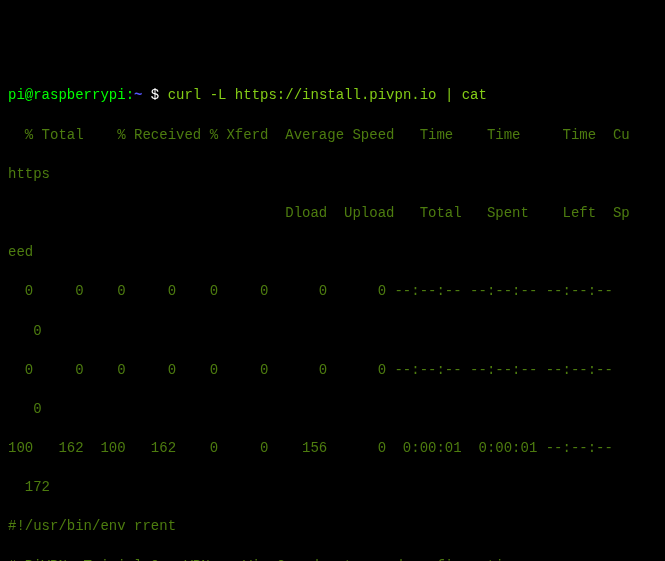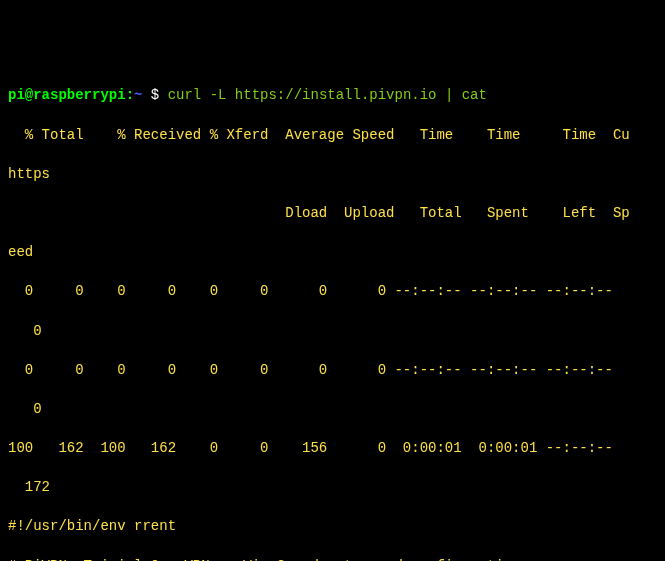"pi@raspberrypi" .prompt-user { font-weight: bold -> normal }
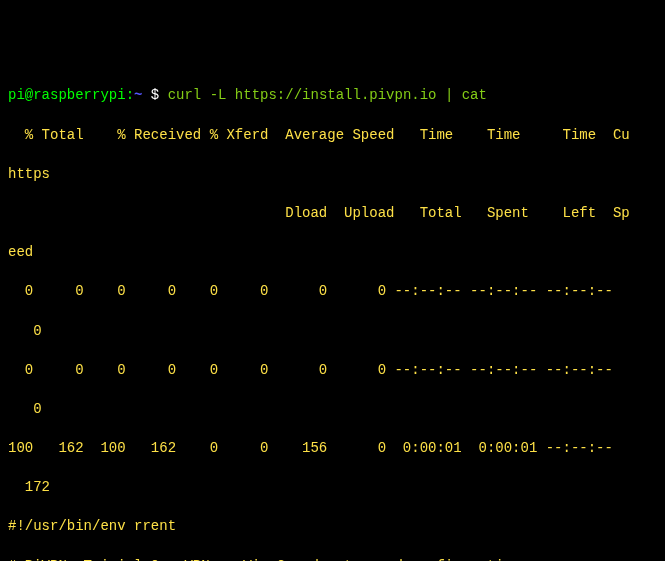"% Total % Received %" .output { color: #fde047 -> #4d7c0f }
